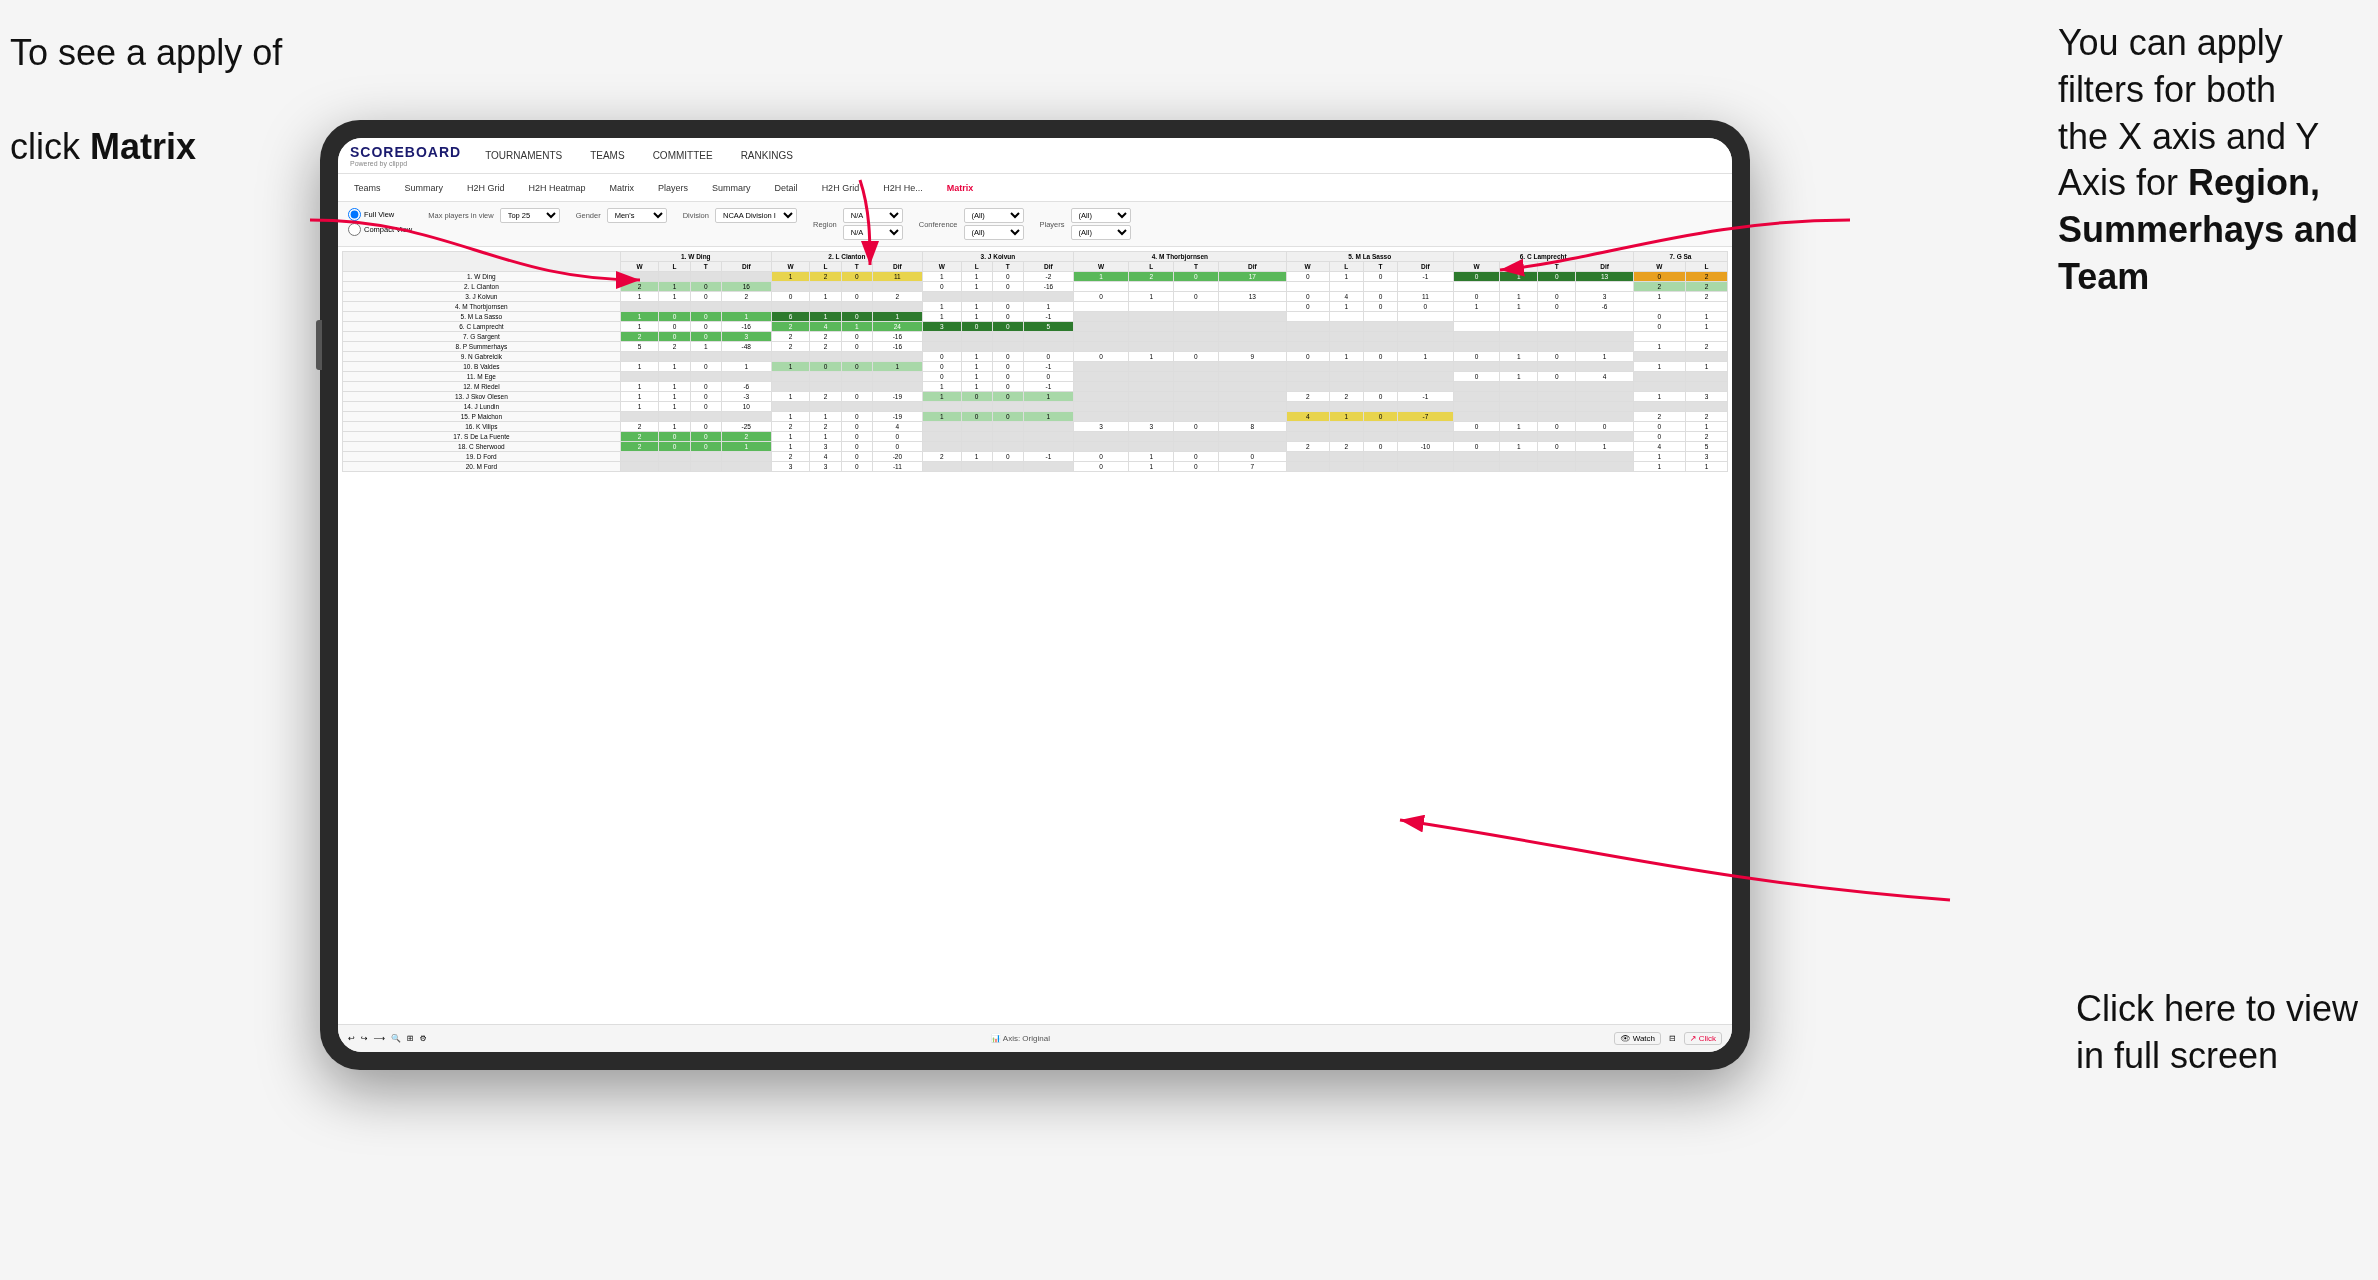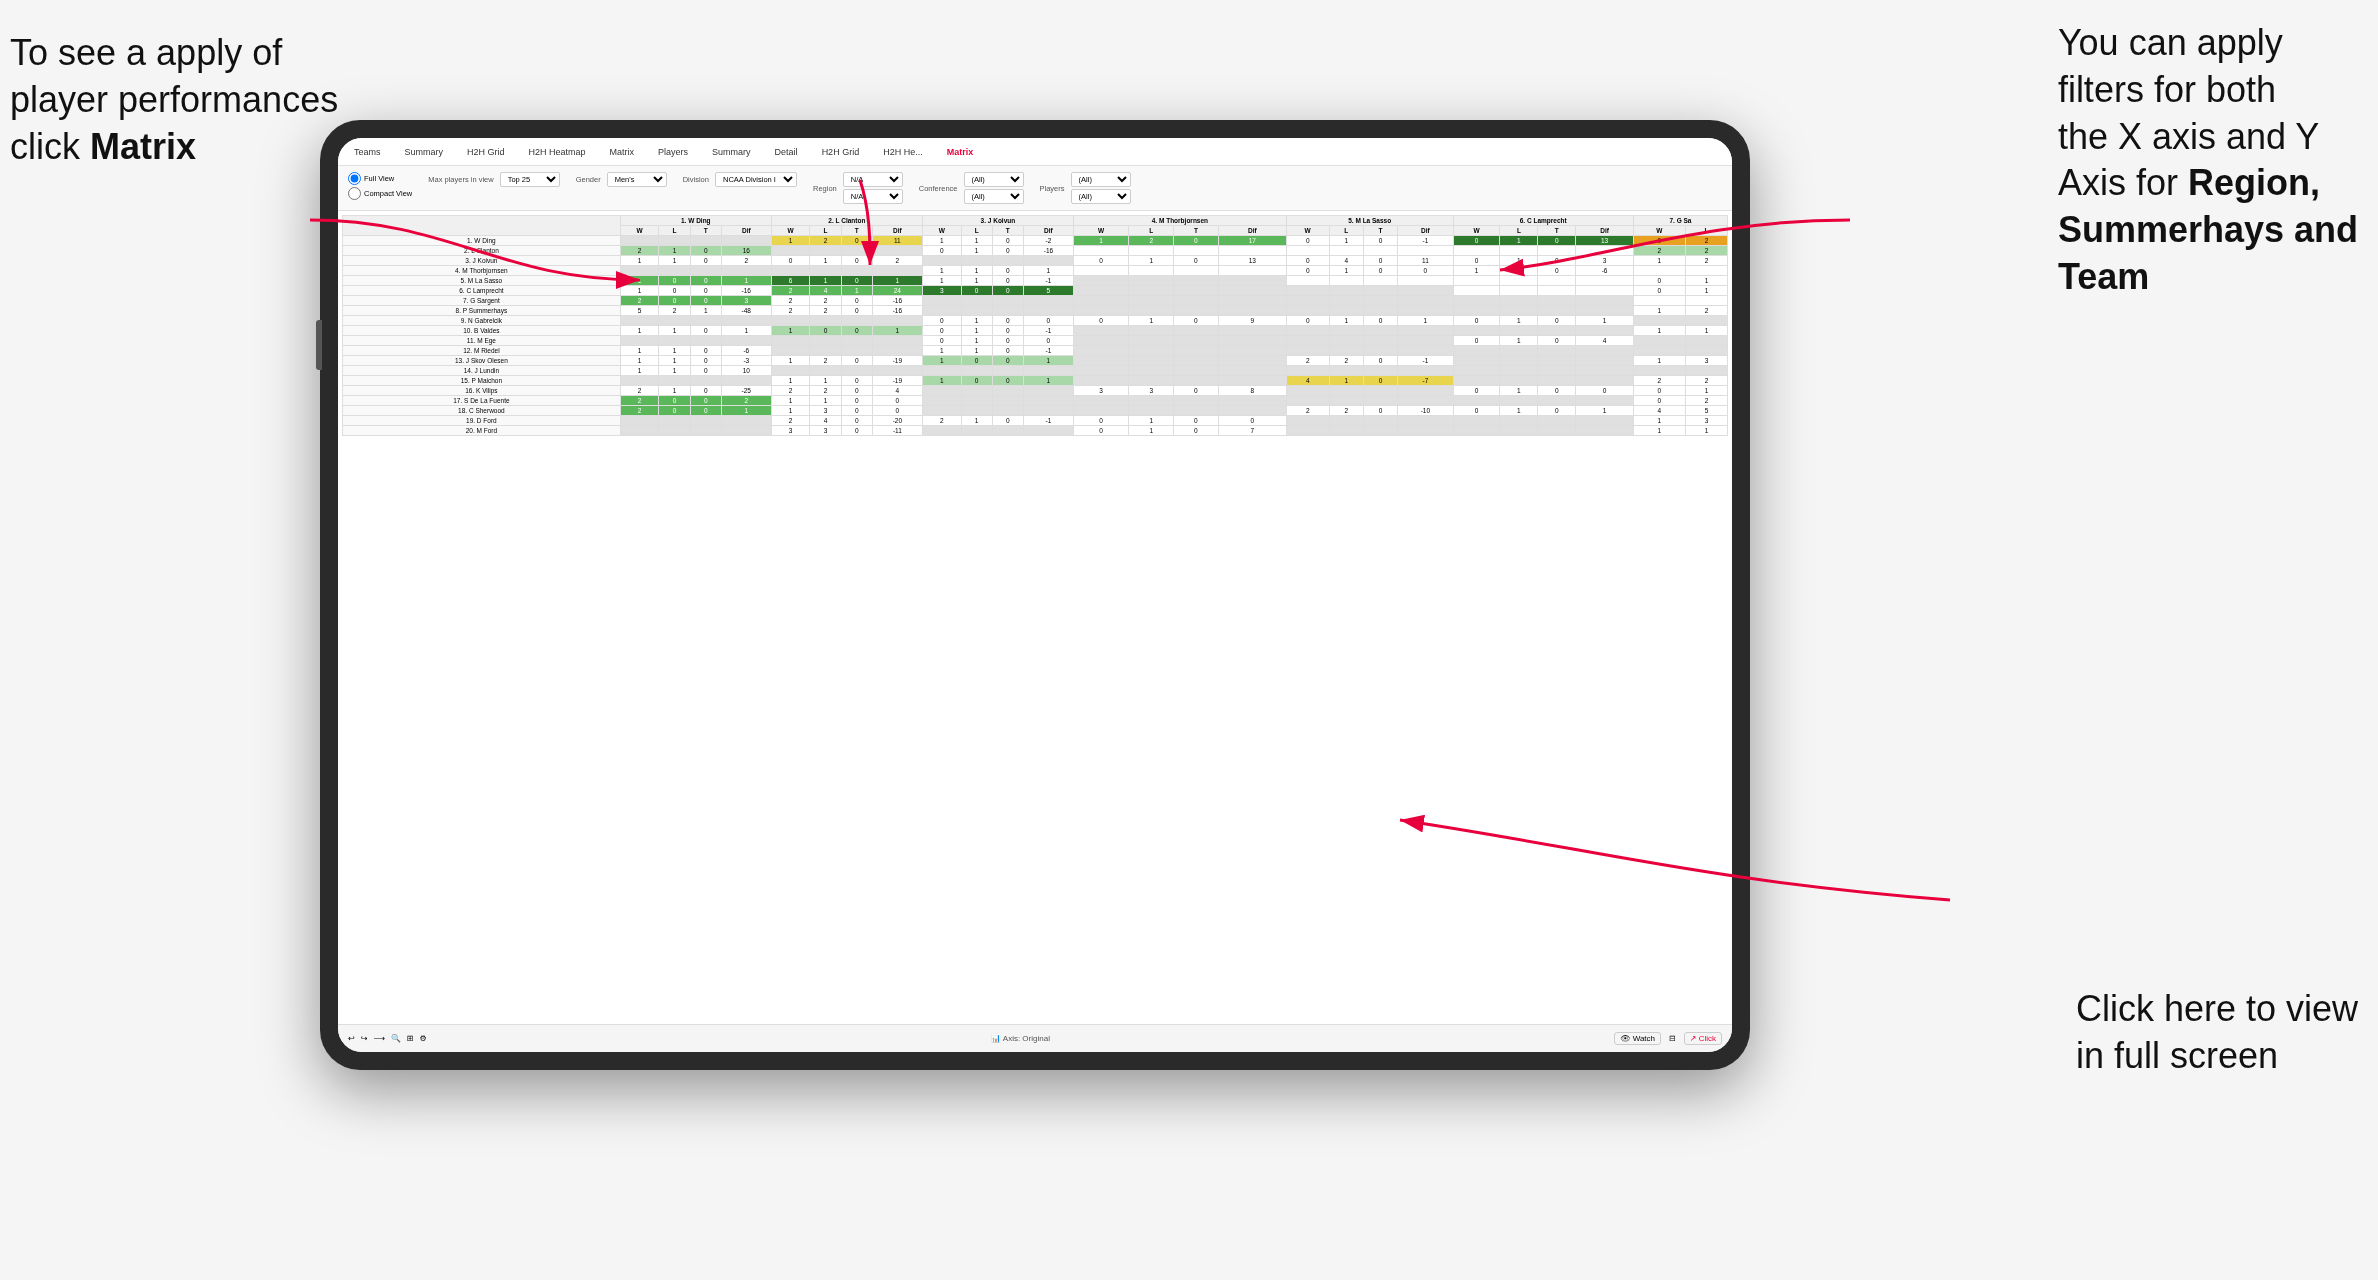"player performances" span { html: <span>player performances</span> -> none }
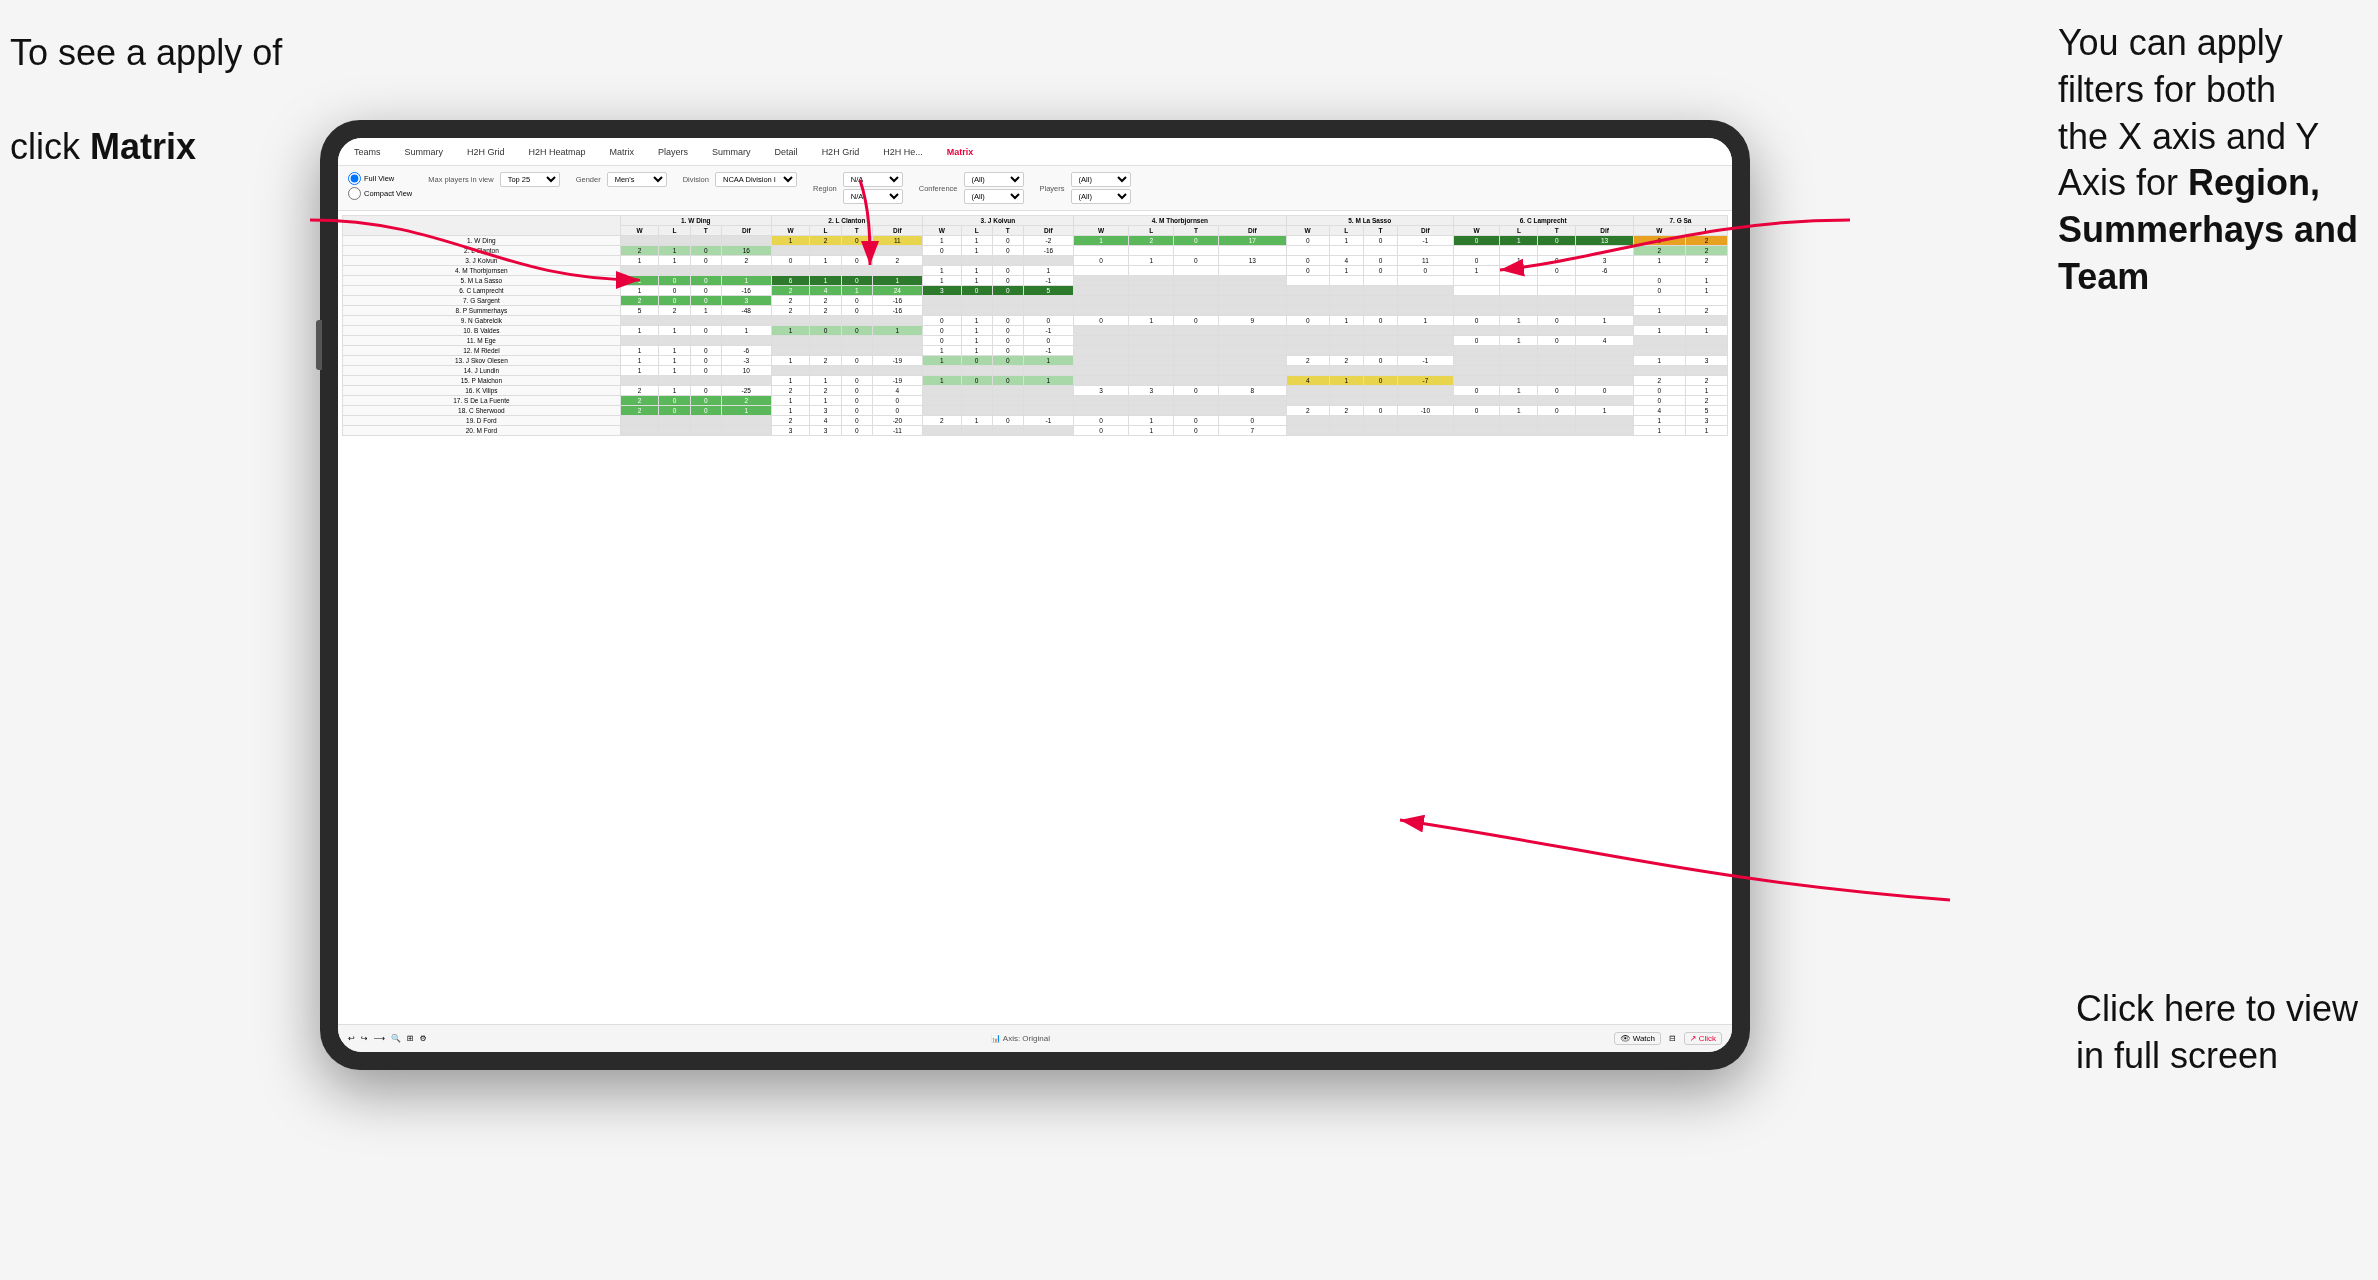"SCOREBOARD" div.app-header { html: none -> <div> <div> <span>SCOREBOARD</span> <span>Powered by clippd</span> </div> <div> <span>TOURNAMENTS</span> <span>TEAMS</span> <span>COMMITTEE</span> <span>RANKINGS</span> </div> </div> }
